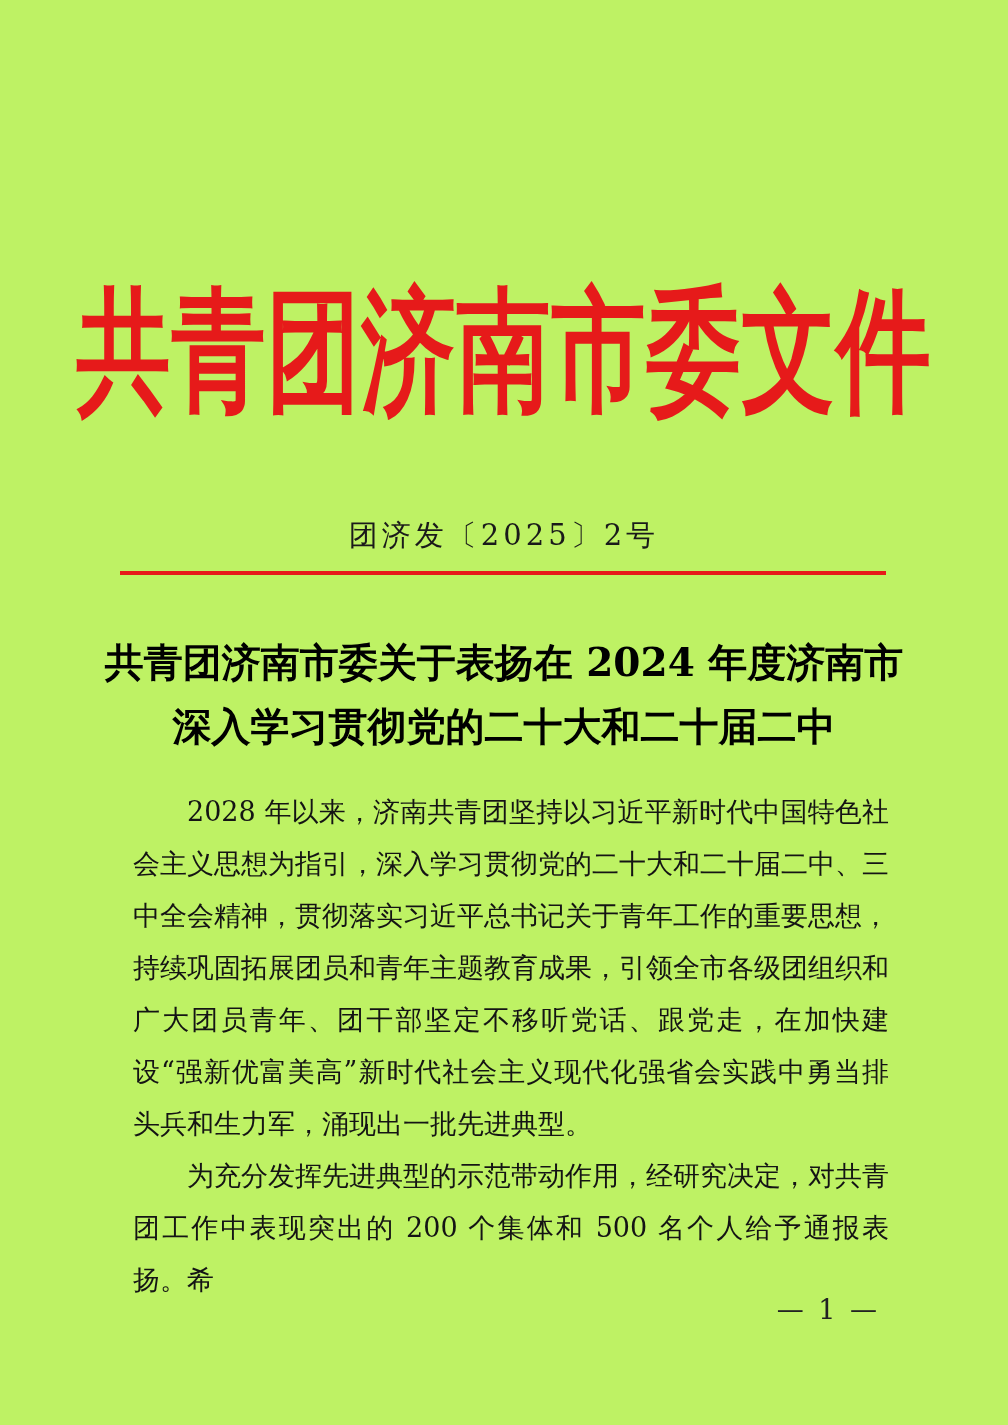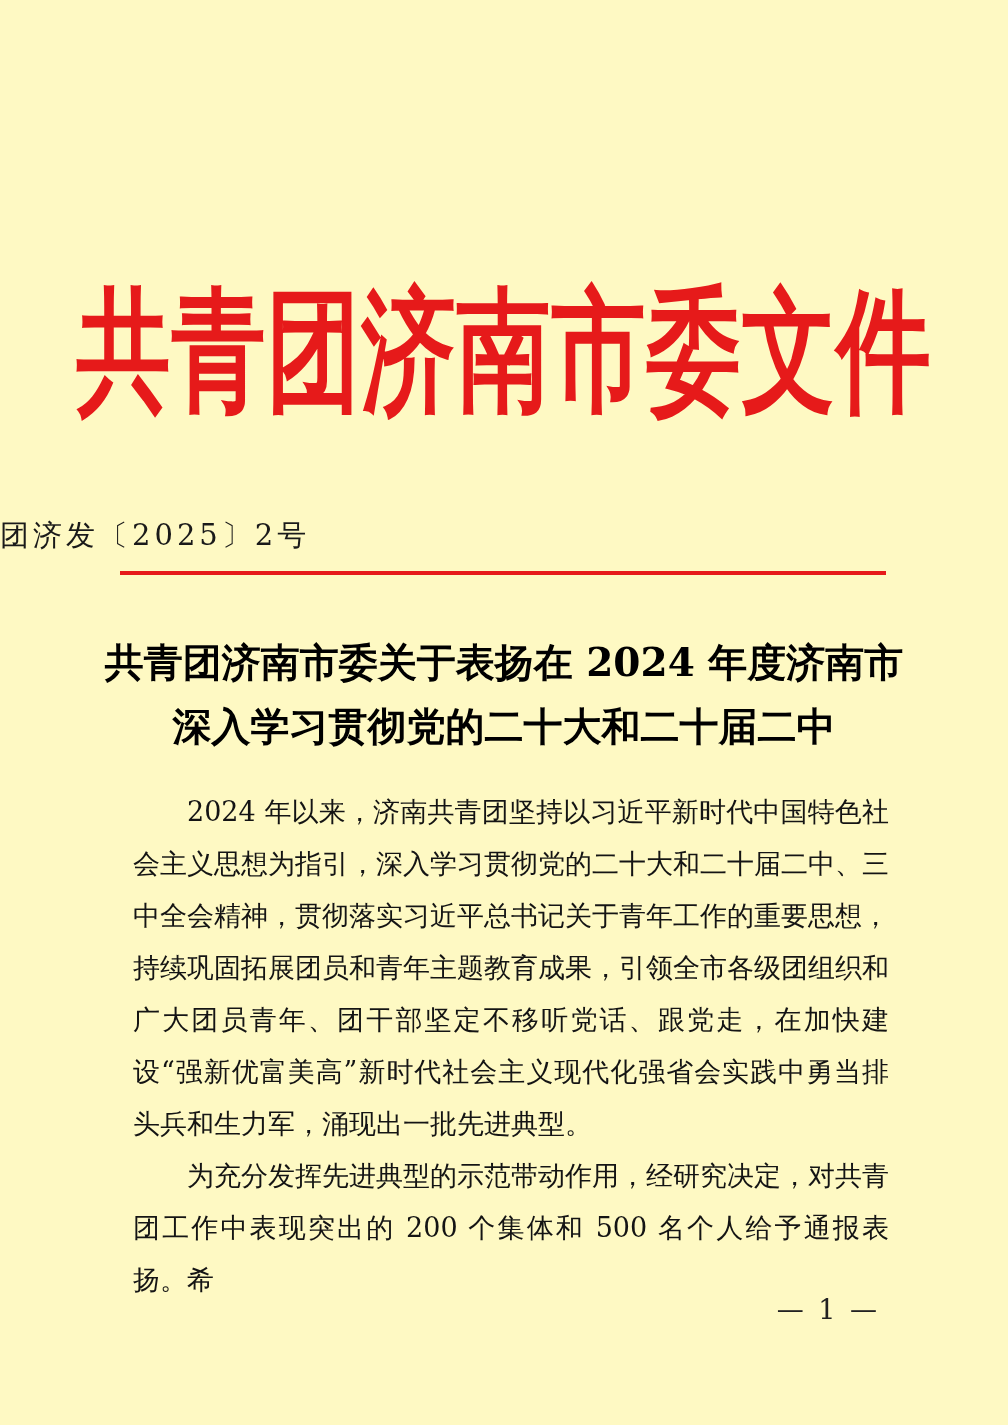"共青团济南市委文件" .page { background: #fef9c3 -> #bef264 }
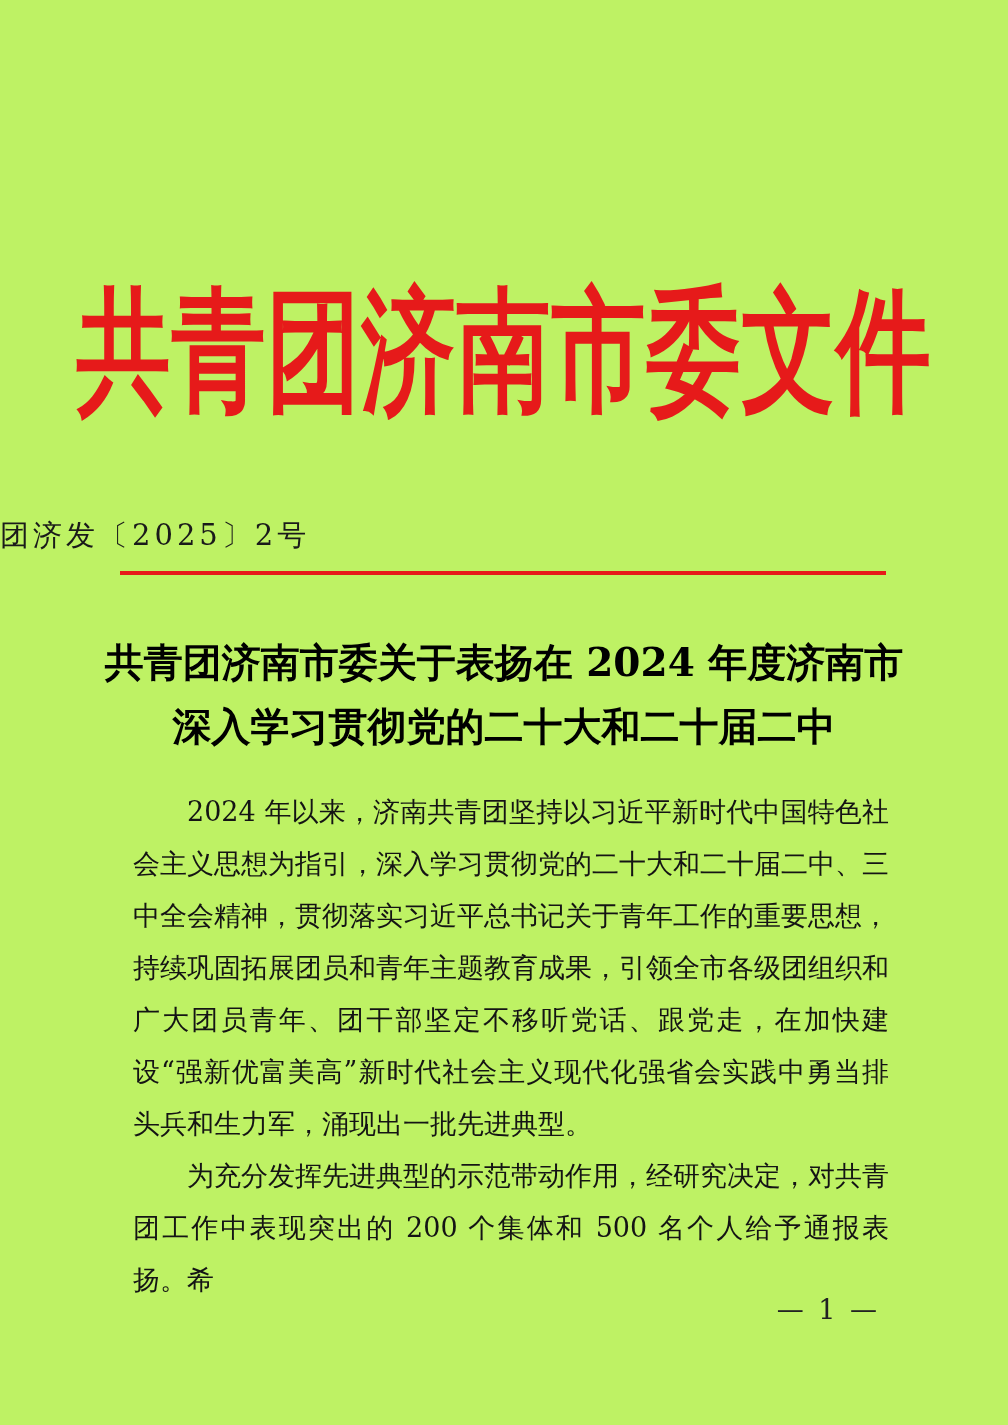"团济发〔2025〕2号" .doc-number { text-align: none -> center }
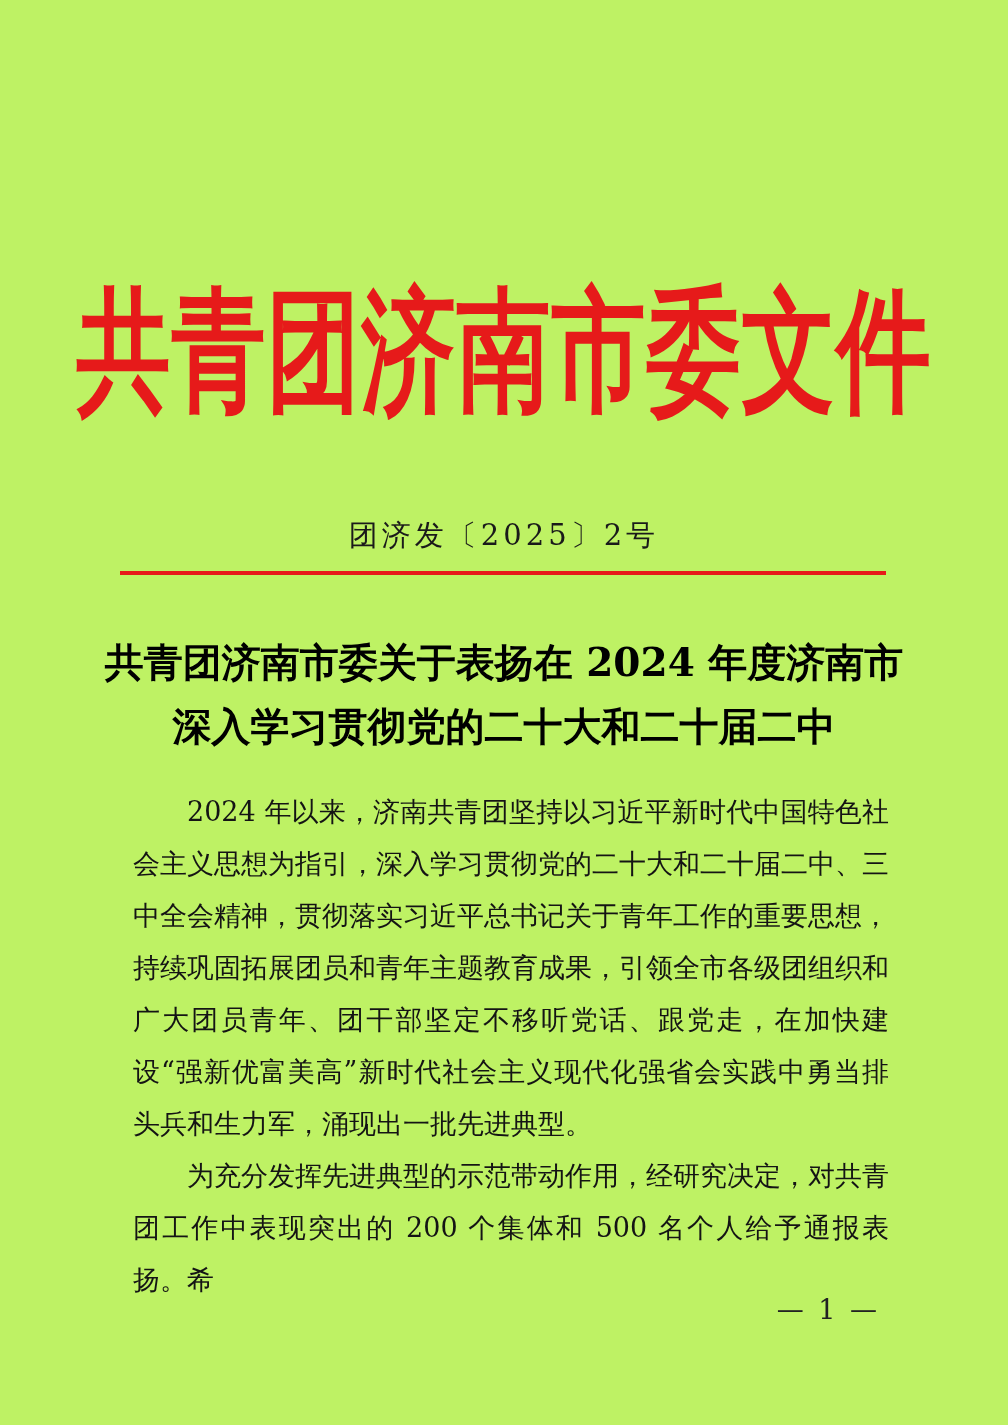"2024" p { text: 2024 -> 2028 }
